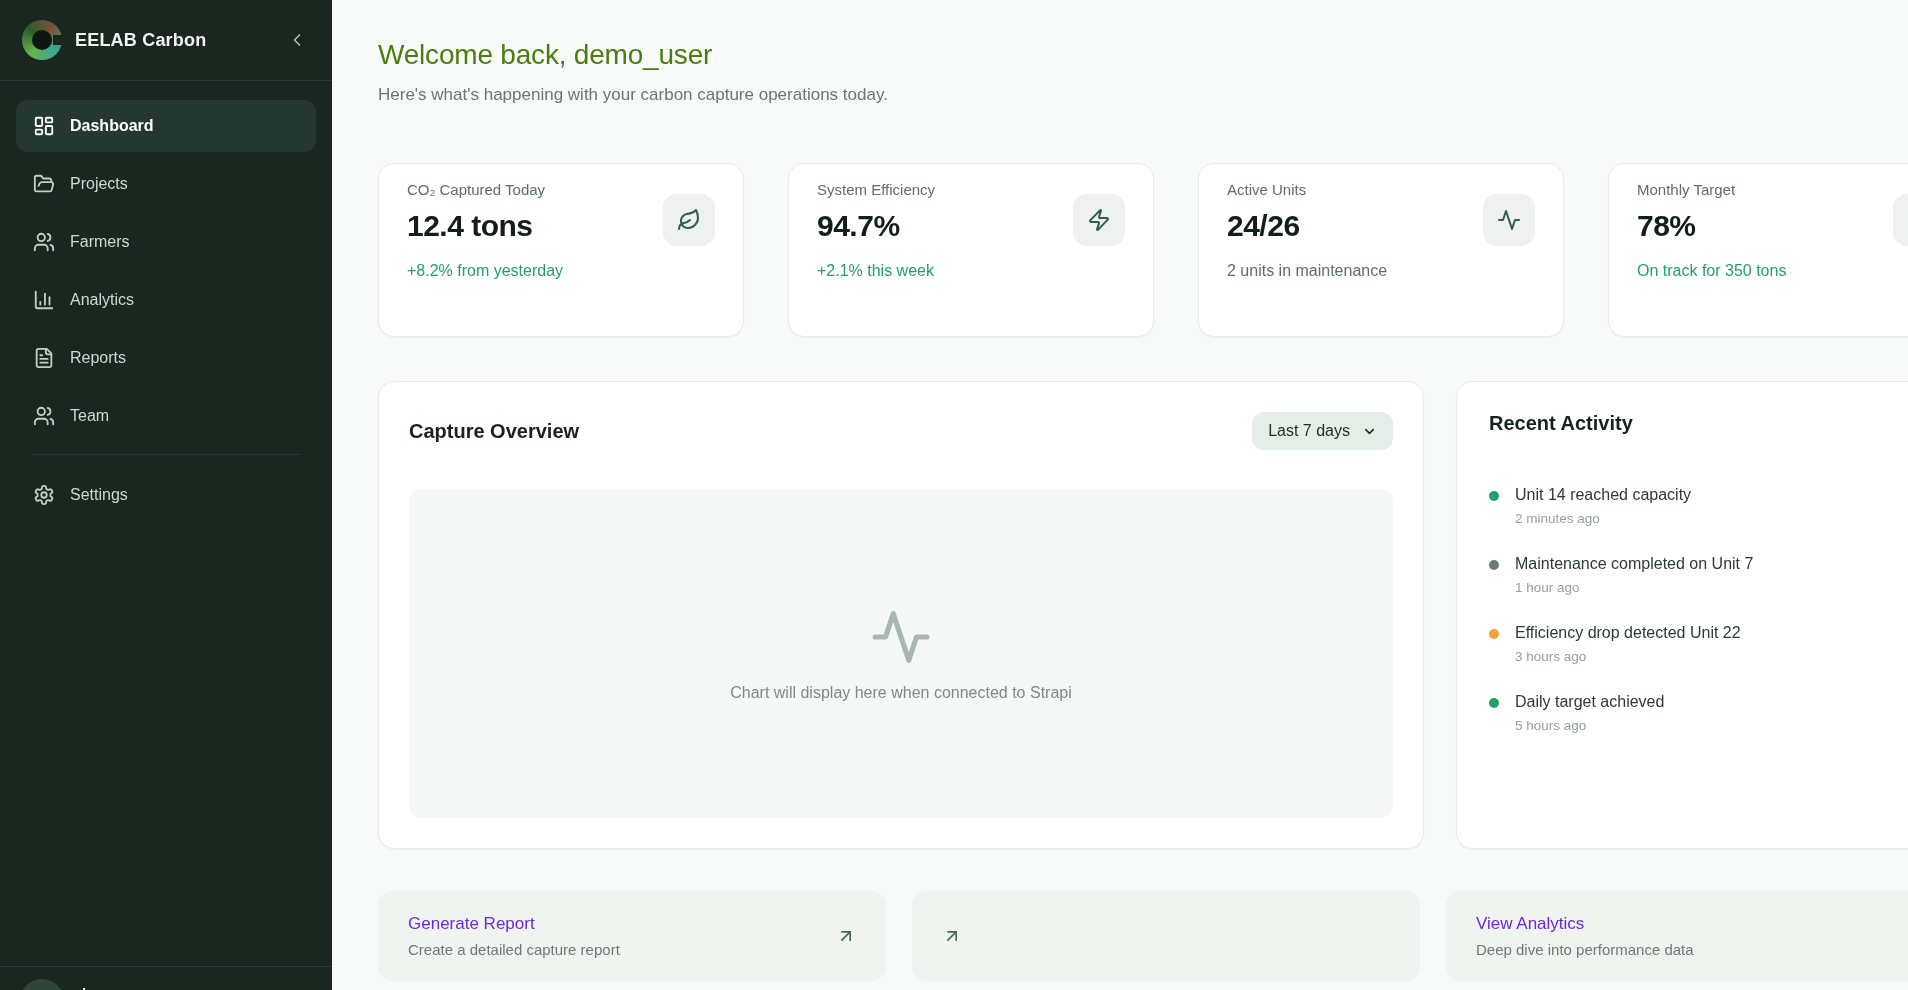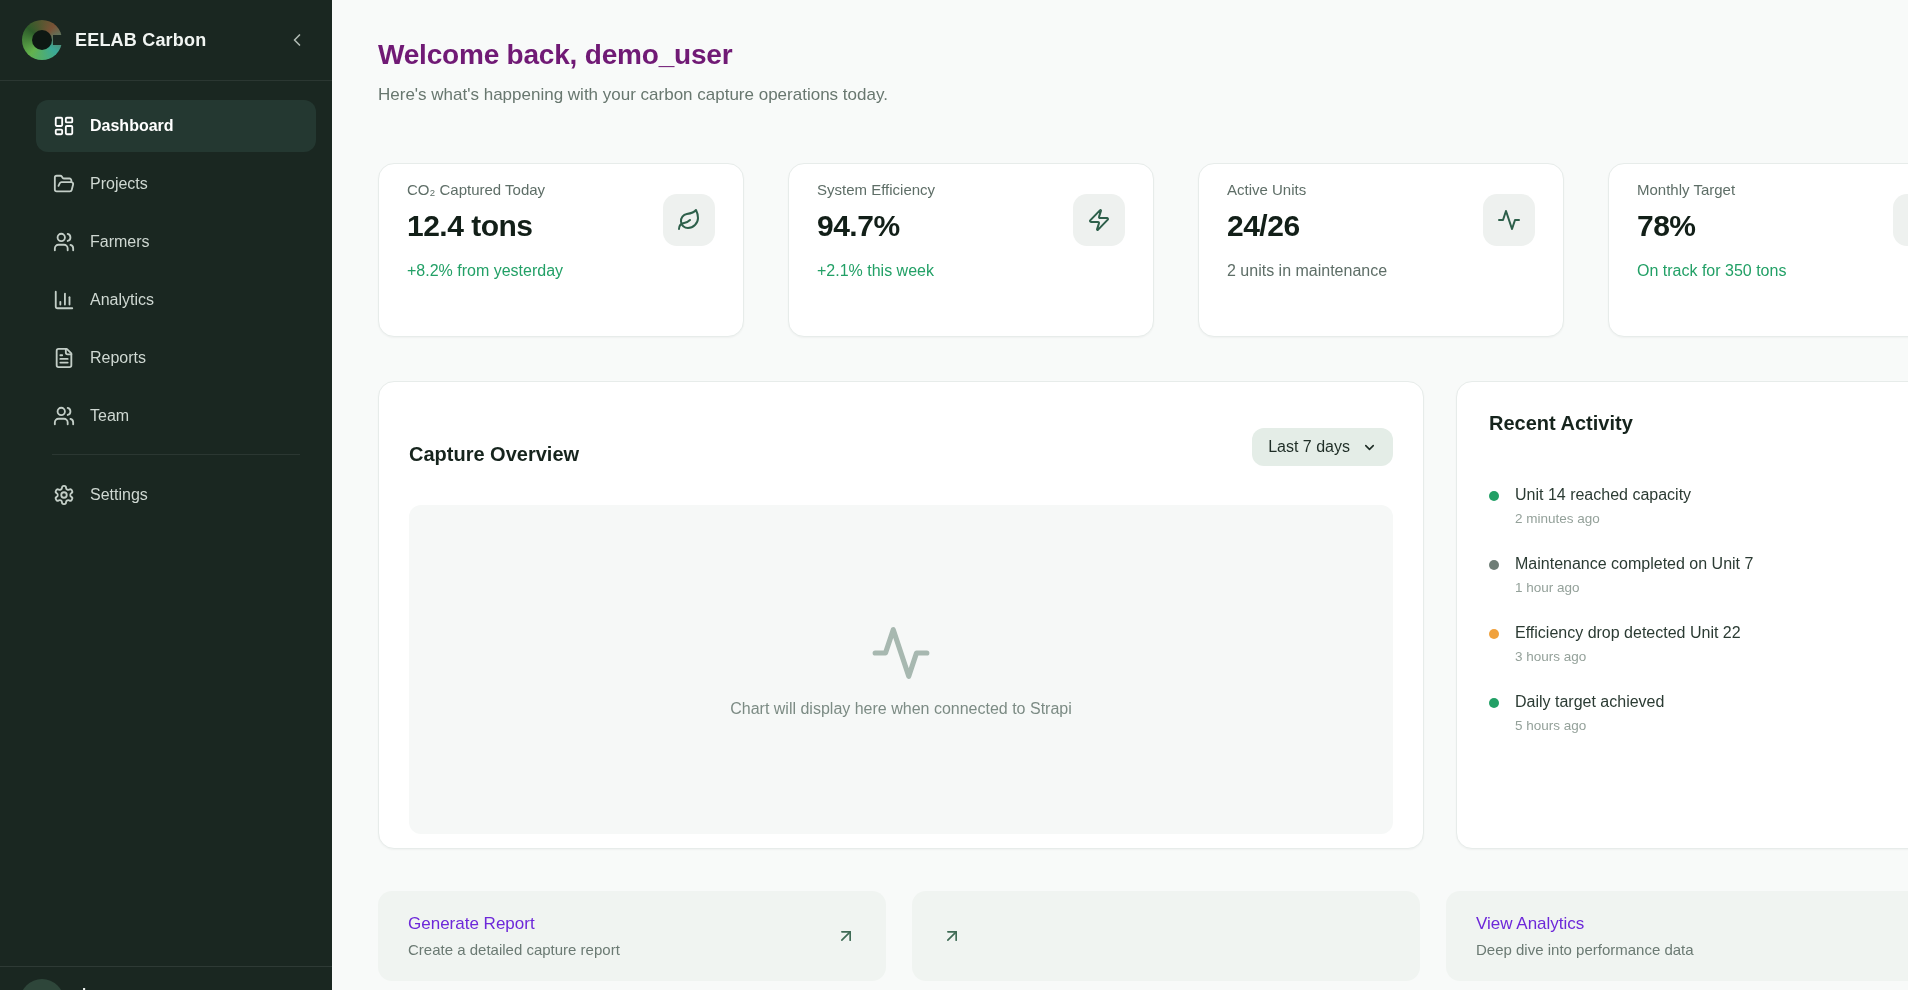"Welcome back, demo_user" .page-title { color: #701a75 -> #4d7c0f; font-weight: 700 -> 400 }
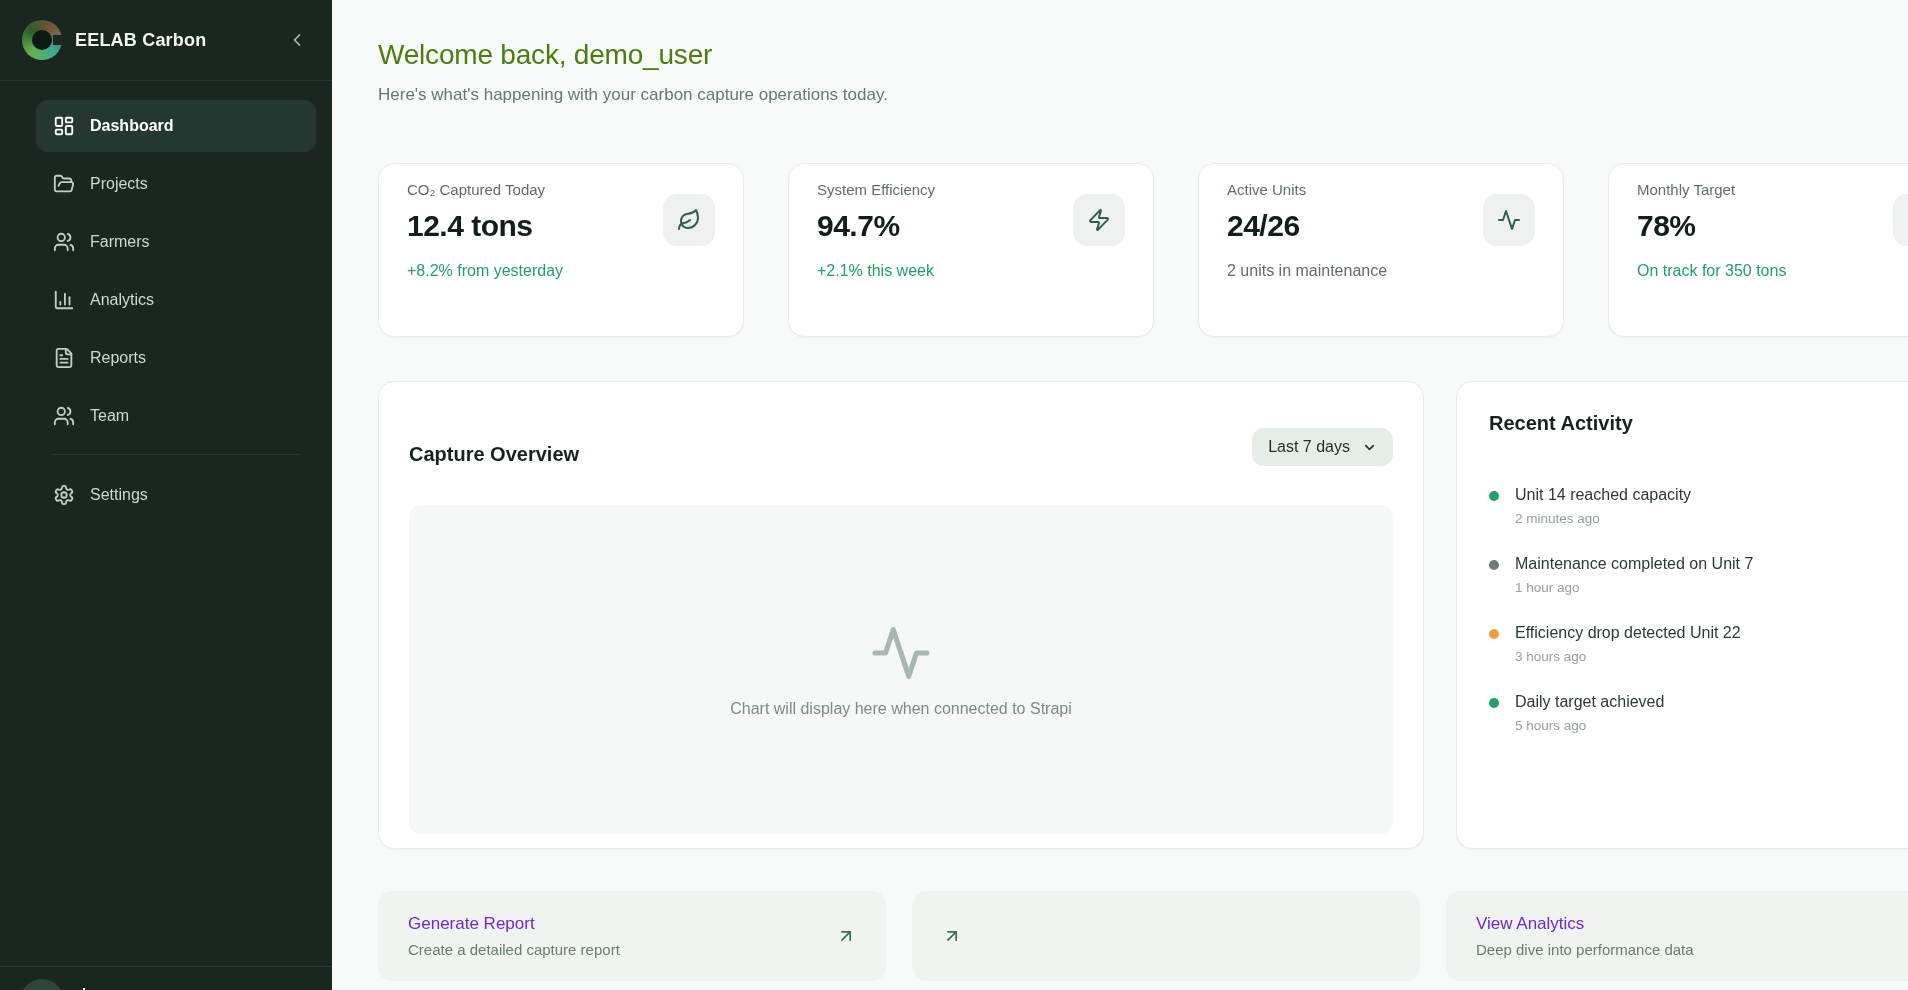"Dashboard" .nav { margin-left: 20px -> none }
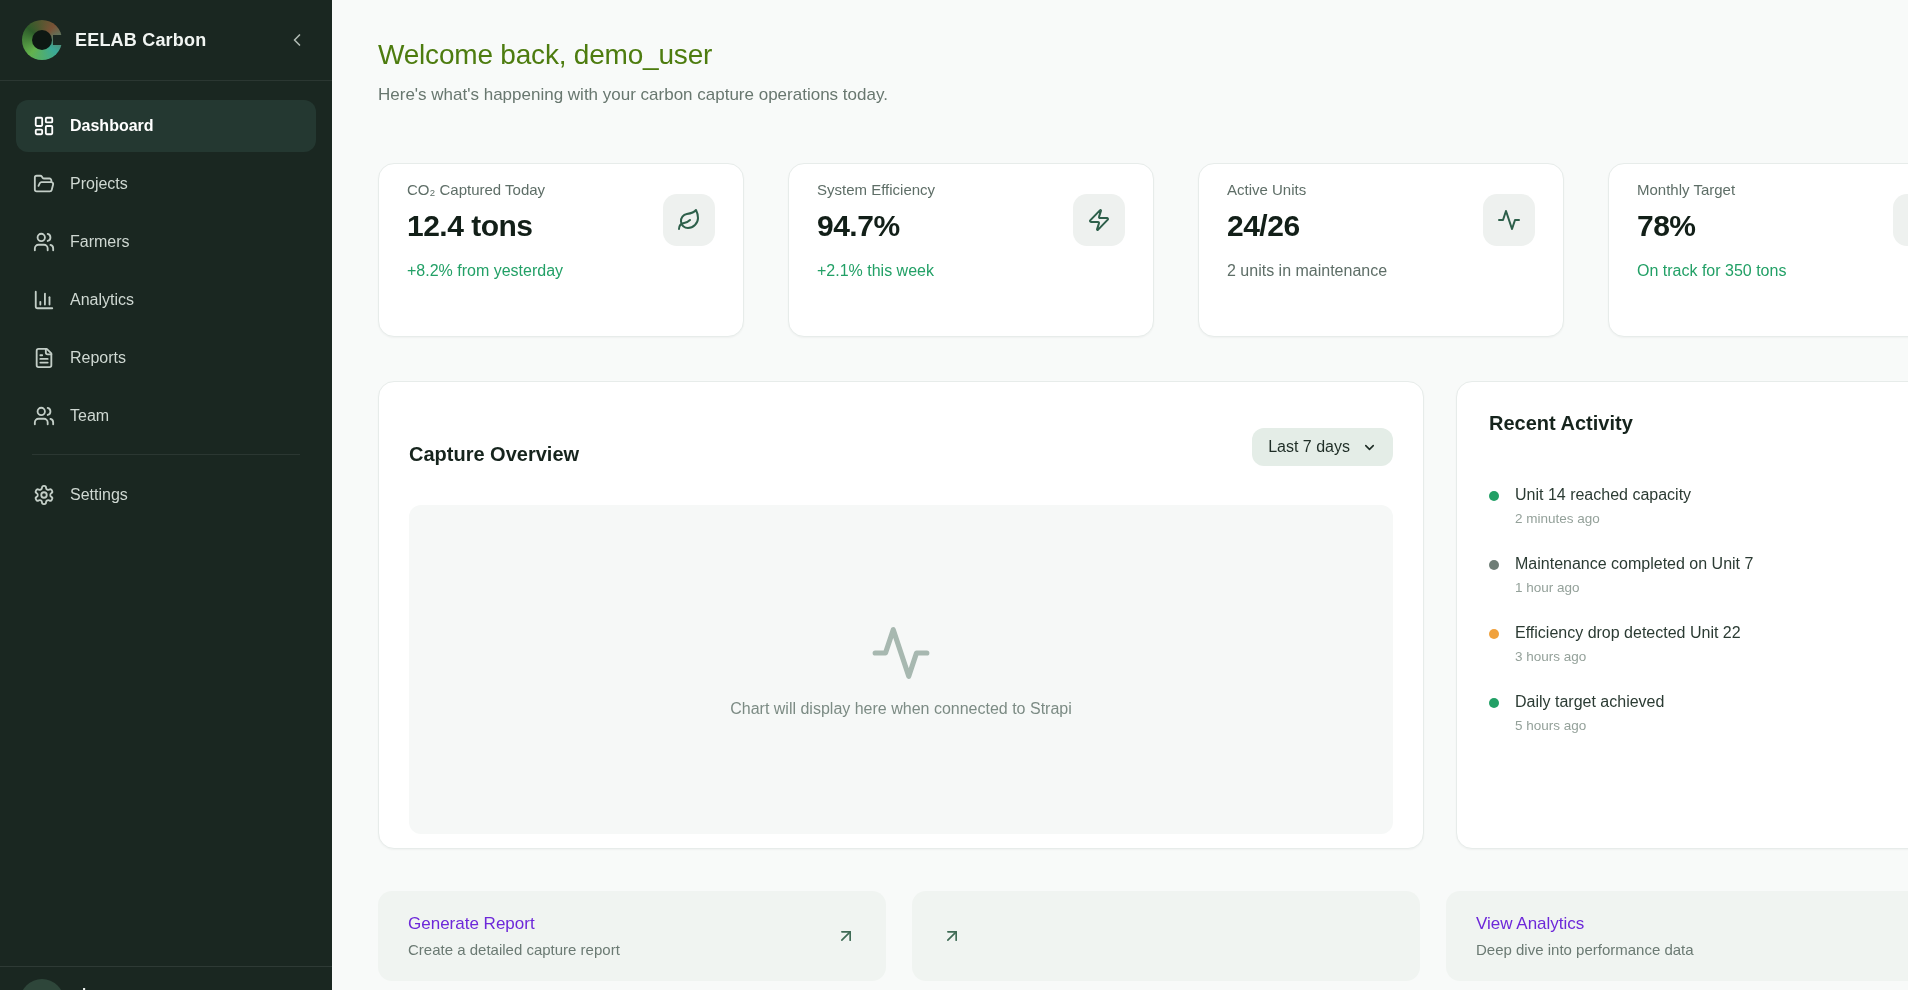"Capture Overview" .capture-head { align-items: flex-end -> center; margin-top: 16px -> none }
